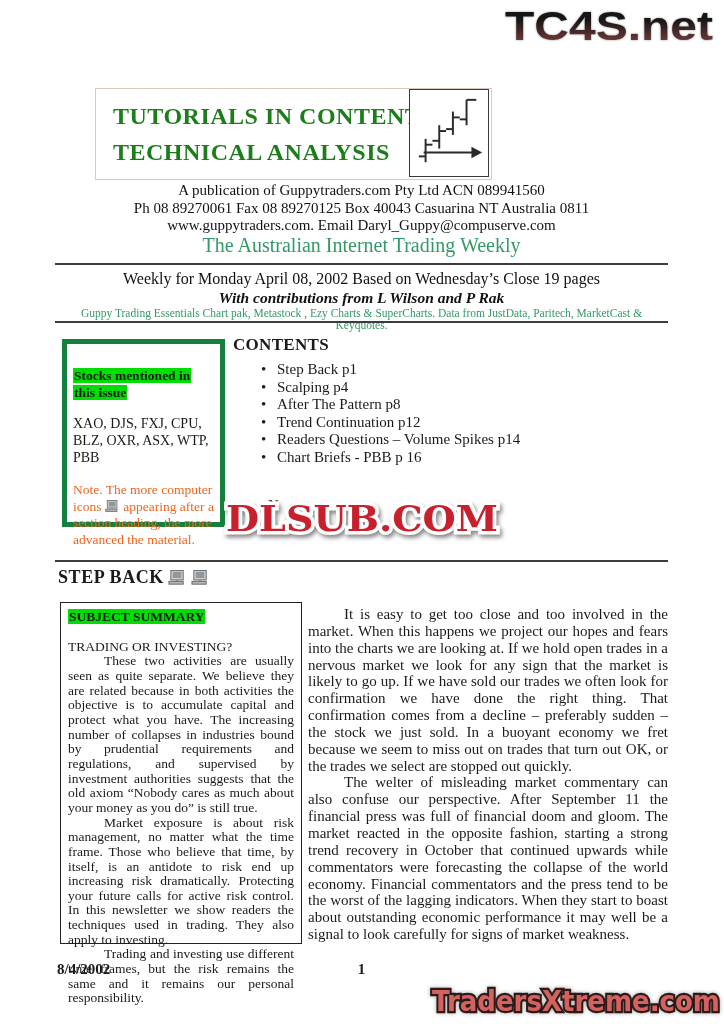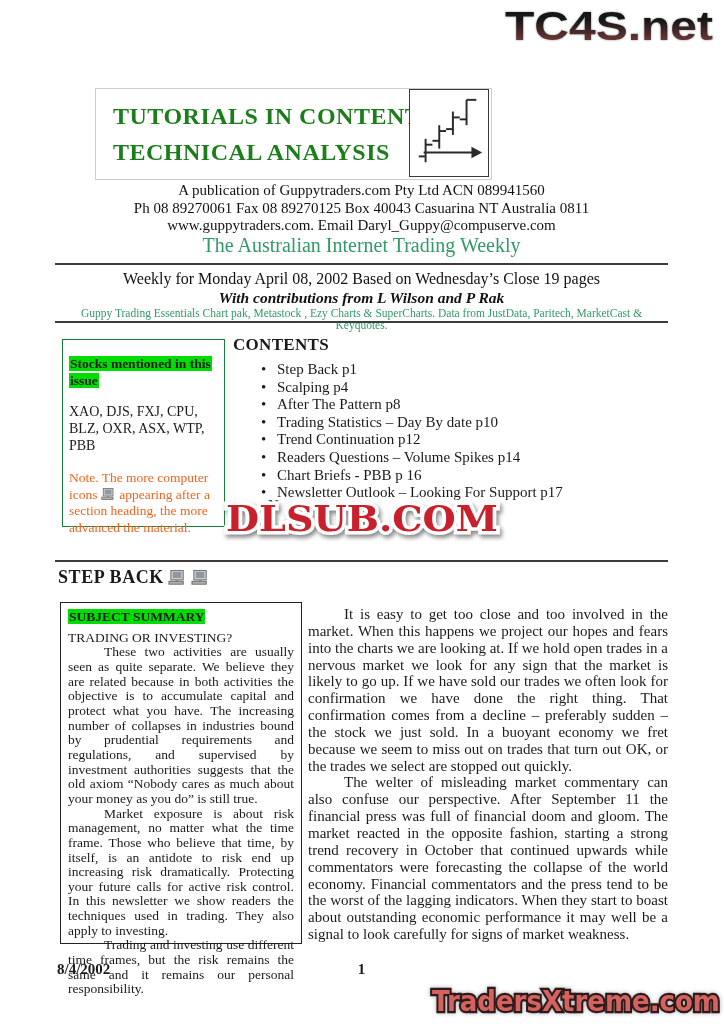"Stocks mentioned in this issue" .stocks-box { border: 1px solid #15803d -> 5px solid #15803d; padding: 16px 6px 0 6px -> 24px 6px 0 6px }
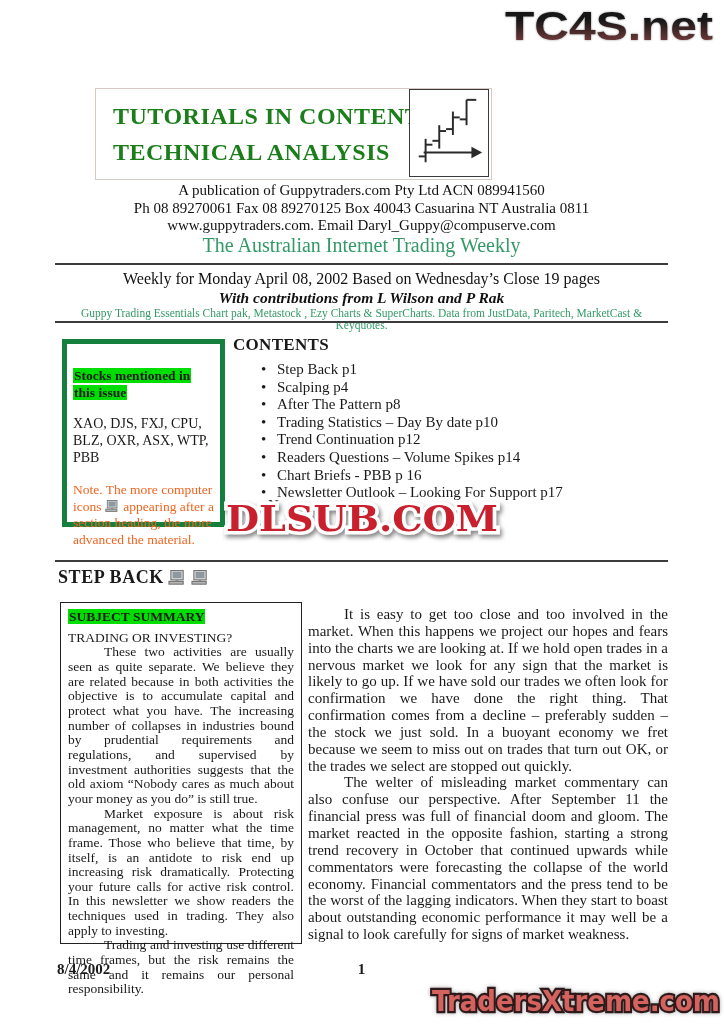"Trading Statistics – Day By" li { html: <li>Trading Statistics – Day By date p10</li> -> none }
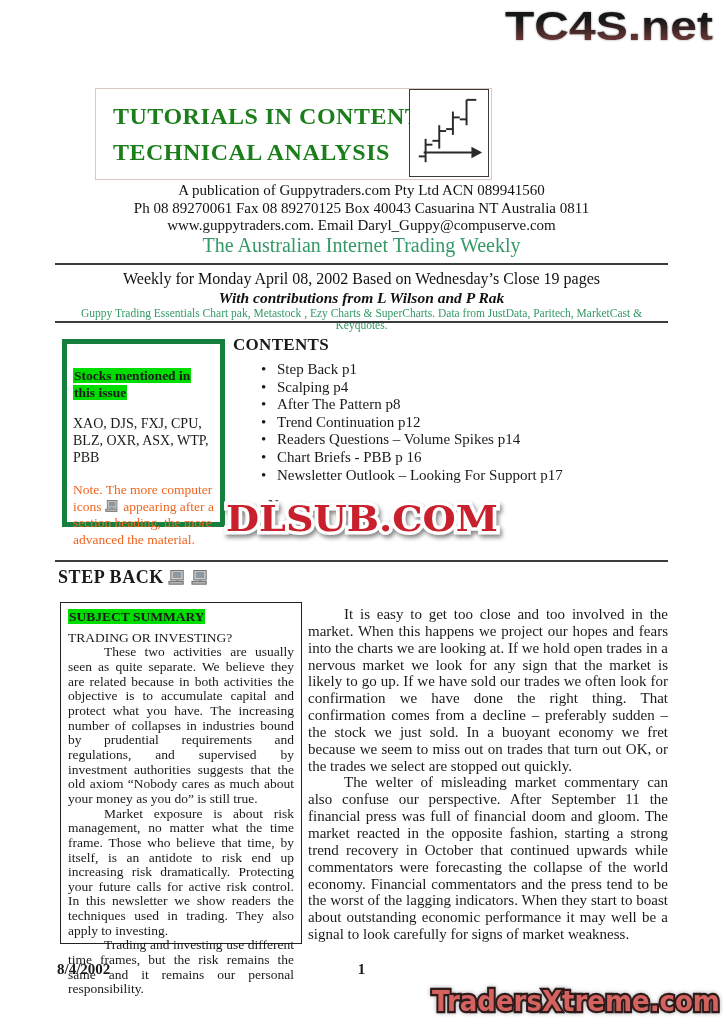"Newsletter Outlook – Looking For" li { html: <li>Newsletter Outlook – Looking For Support p17</li> -> none }
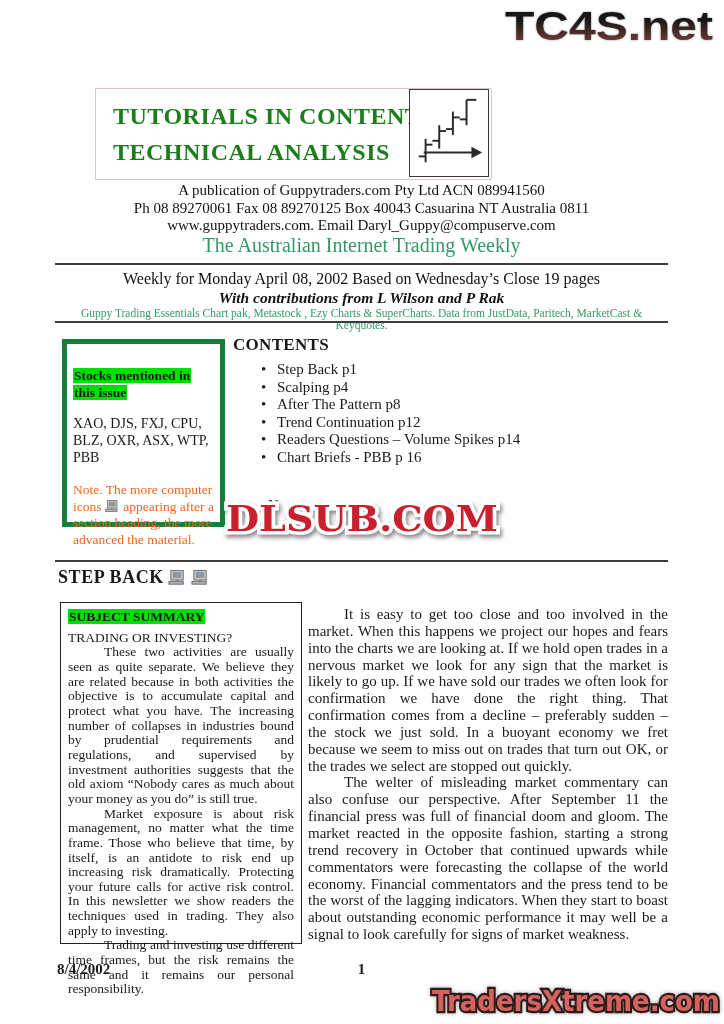"TRADING OR INVESTING?" .summary-box .q { margin-top: 6px -> 15px }
